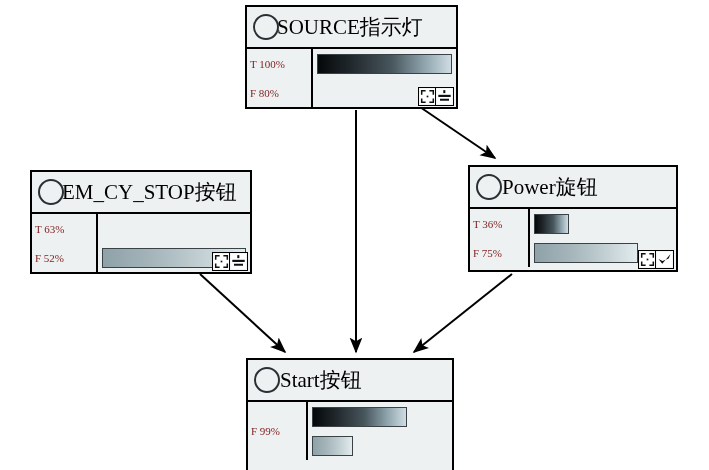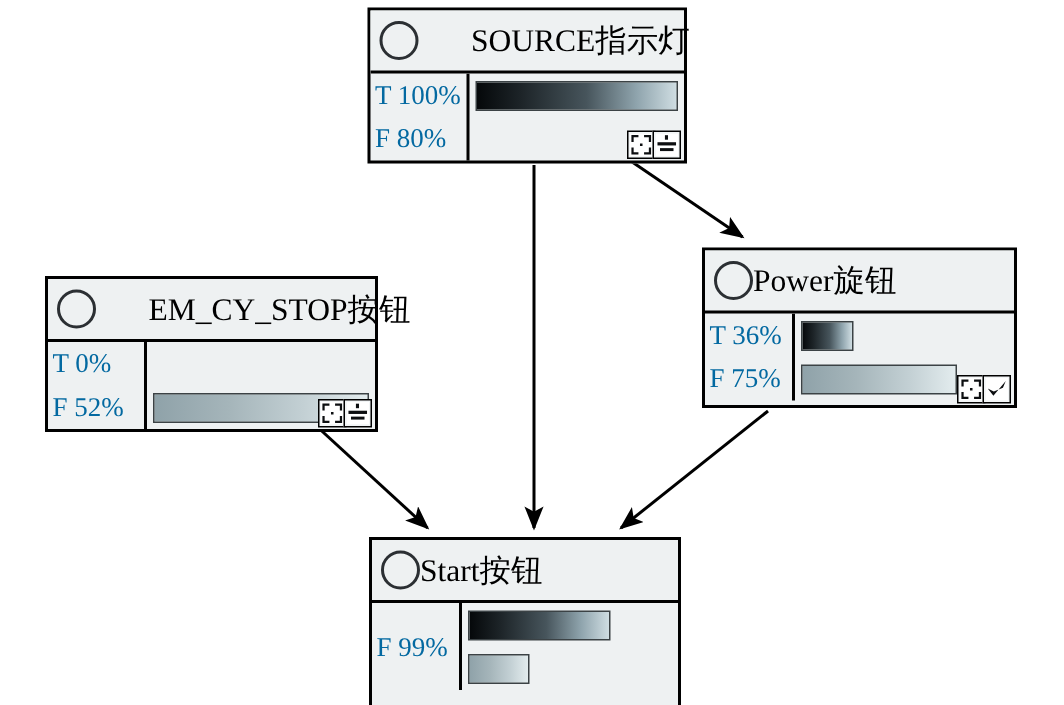"SOURCE指示灯" .node-title.tight { padding-left: 37px -> none }
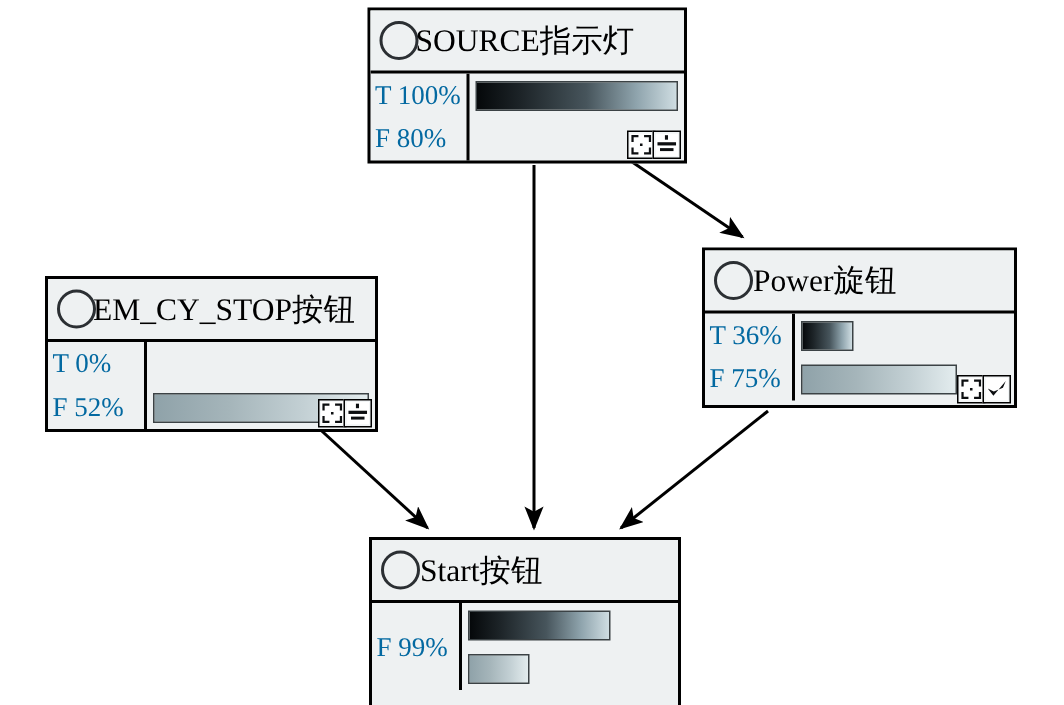"T 100%" .labels .lab { color: #0369a1 -> #7f1d1d; font-size: 18px -> 11px }
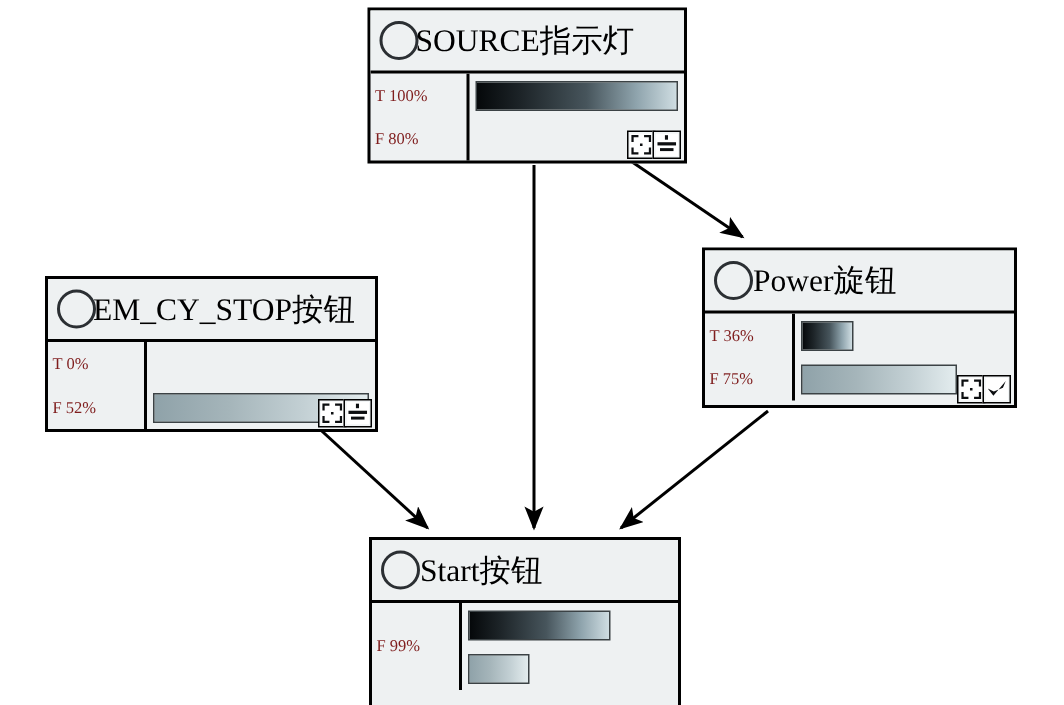"EM_CY_STOP按钮" div.node { top: 184px -> 170px }
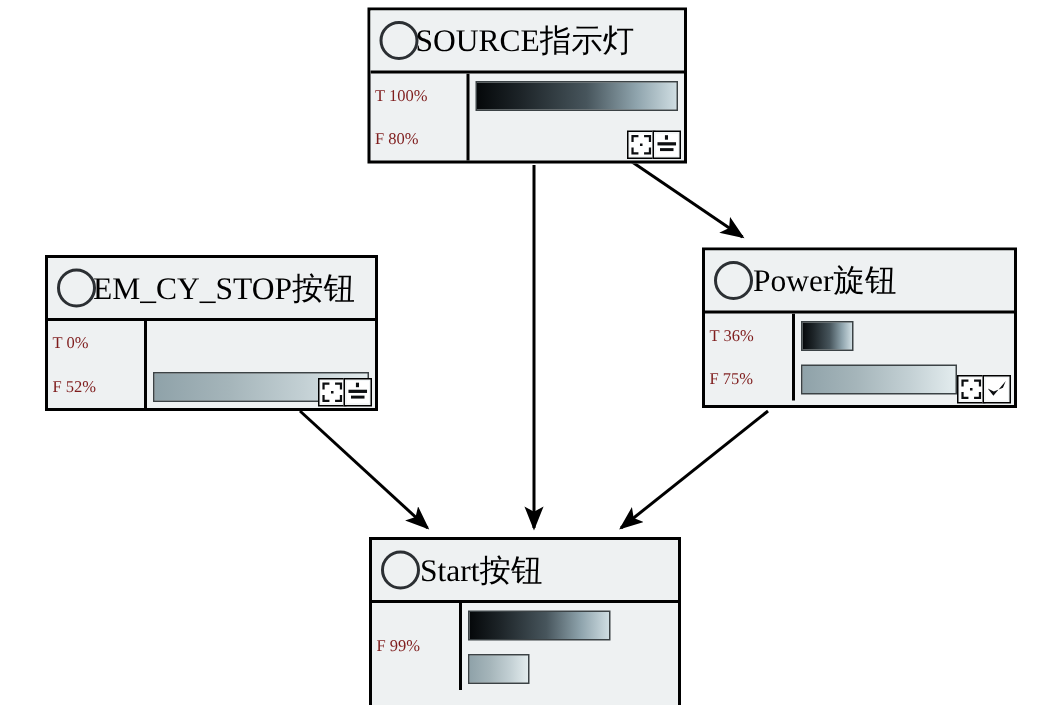"T 0%" div.lab { text: 0% -> 63% }
